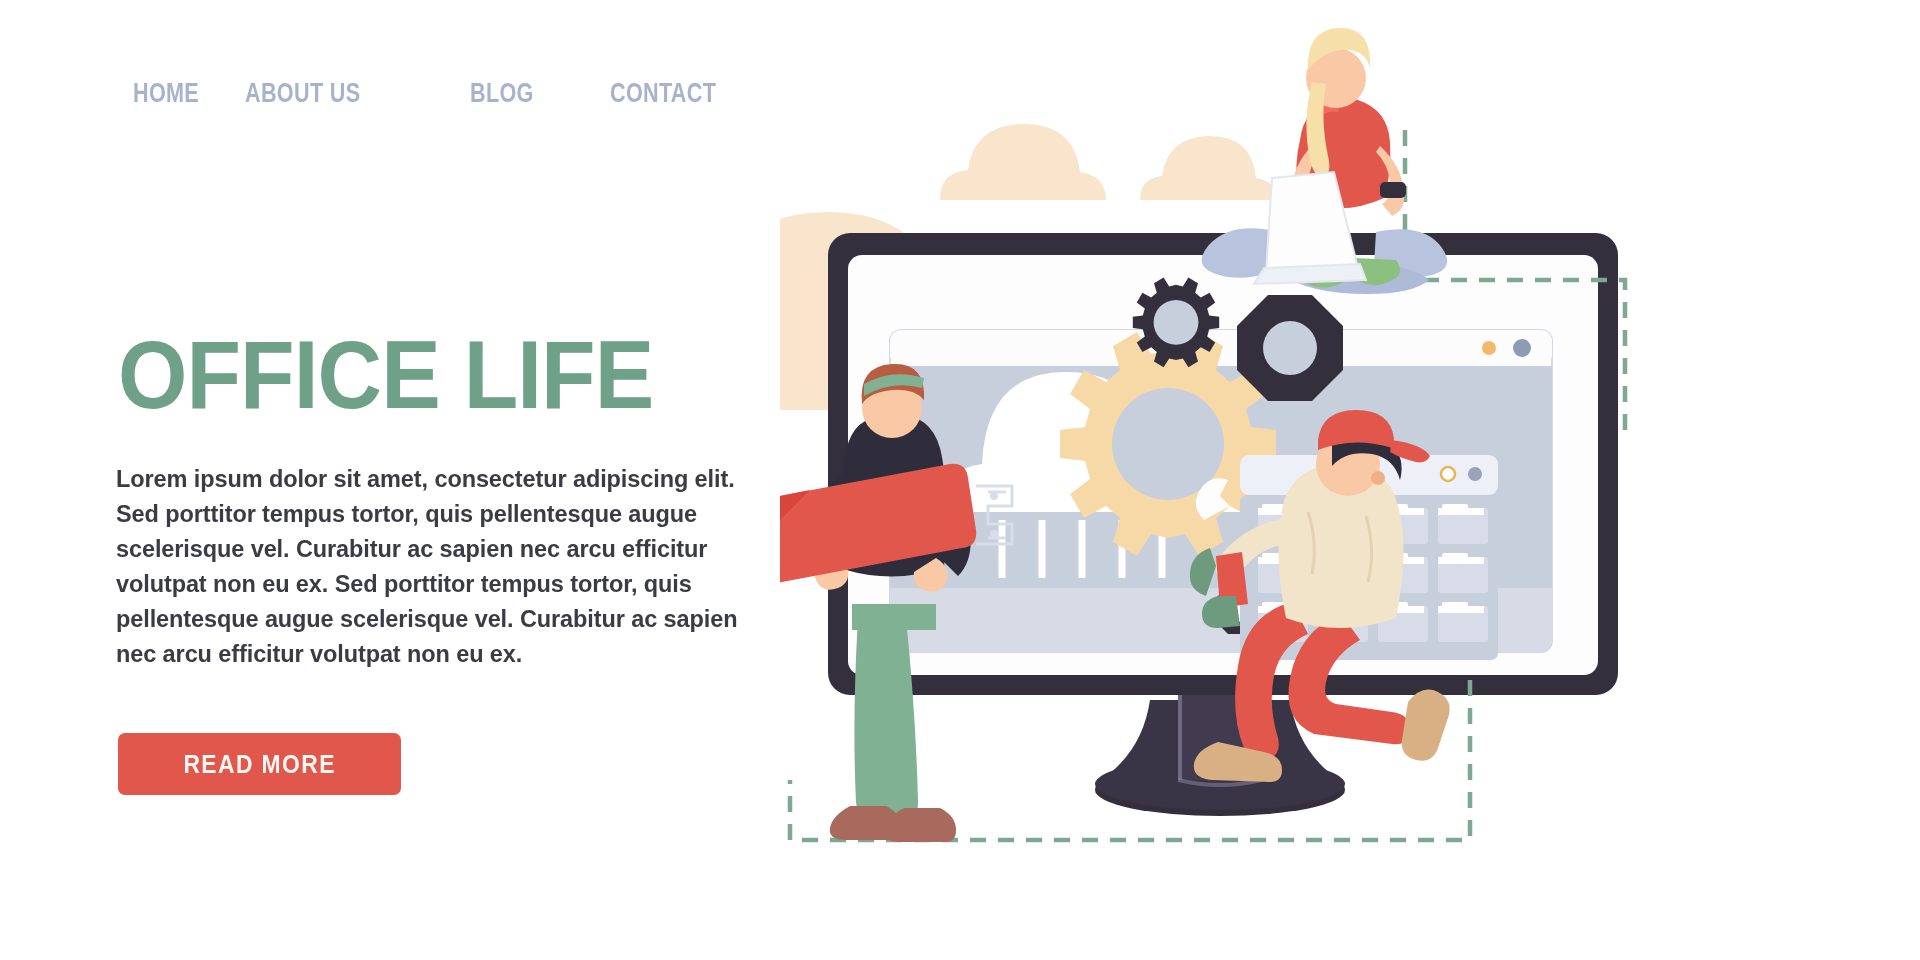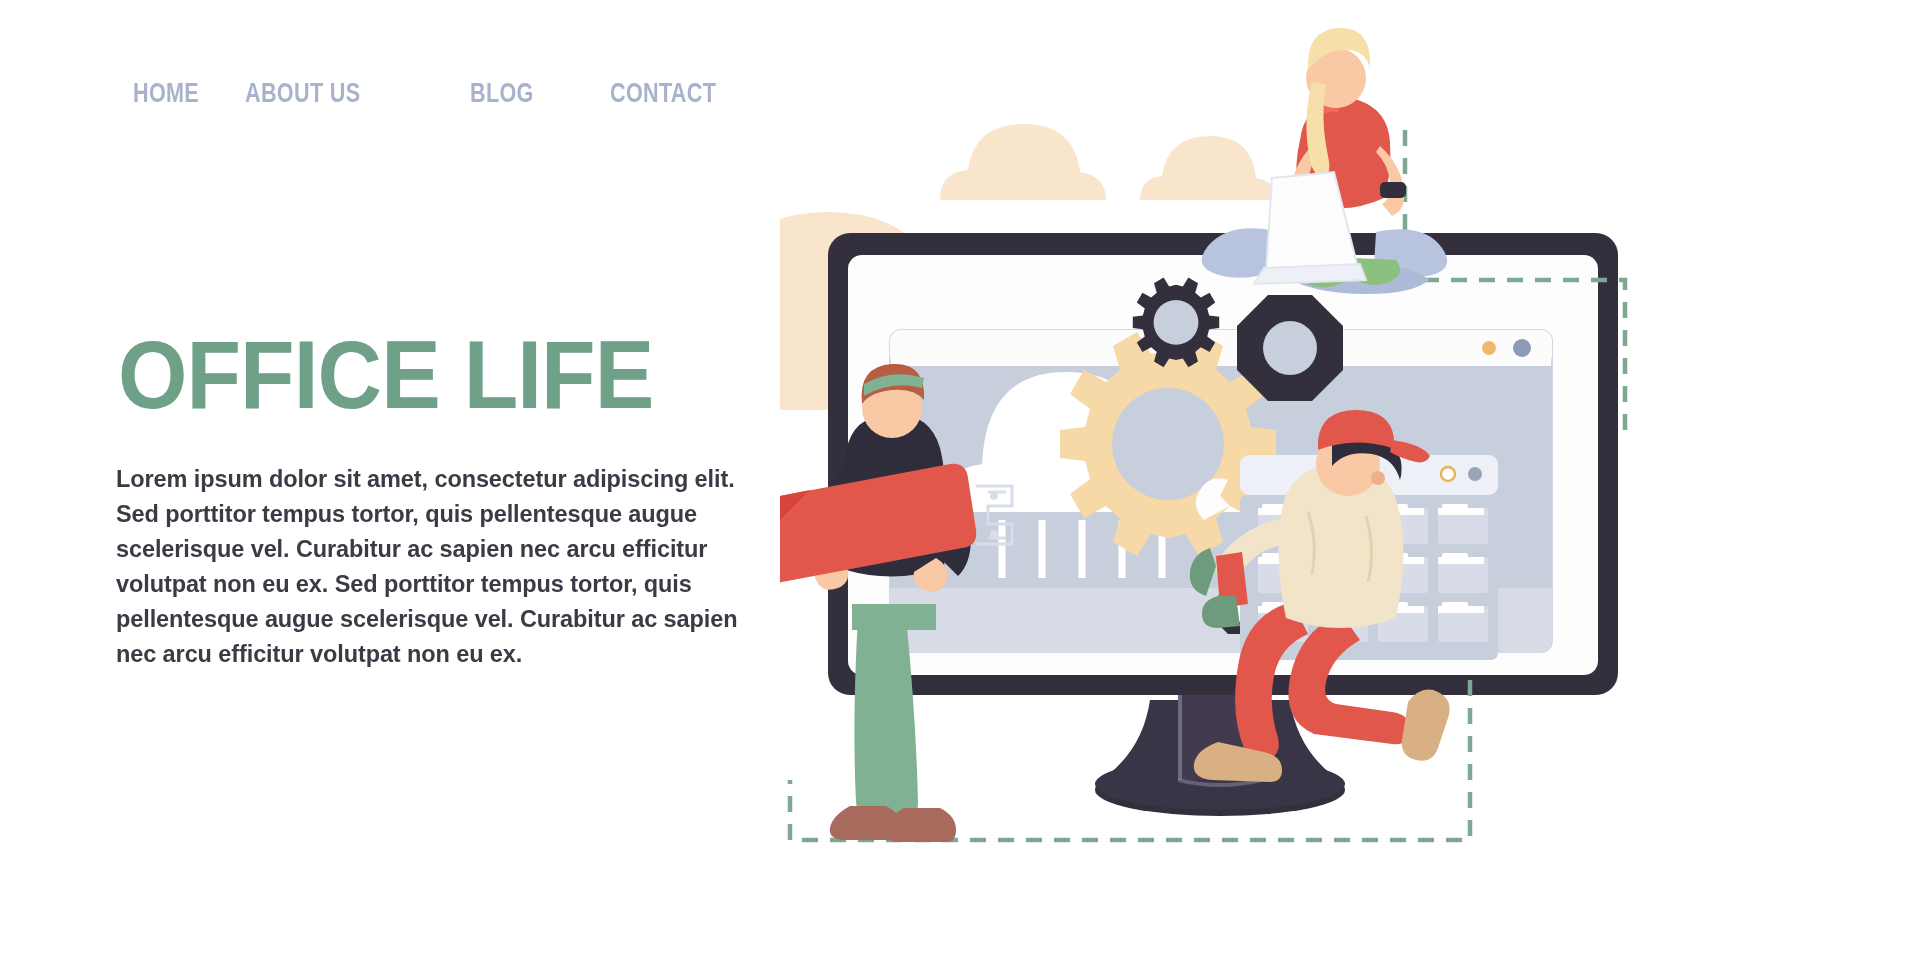"READ MORE" button.read-more { html: none -> <button> <span>READ MORE</span> </button> }
